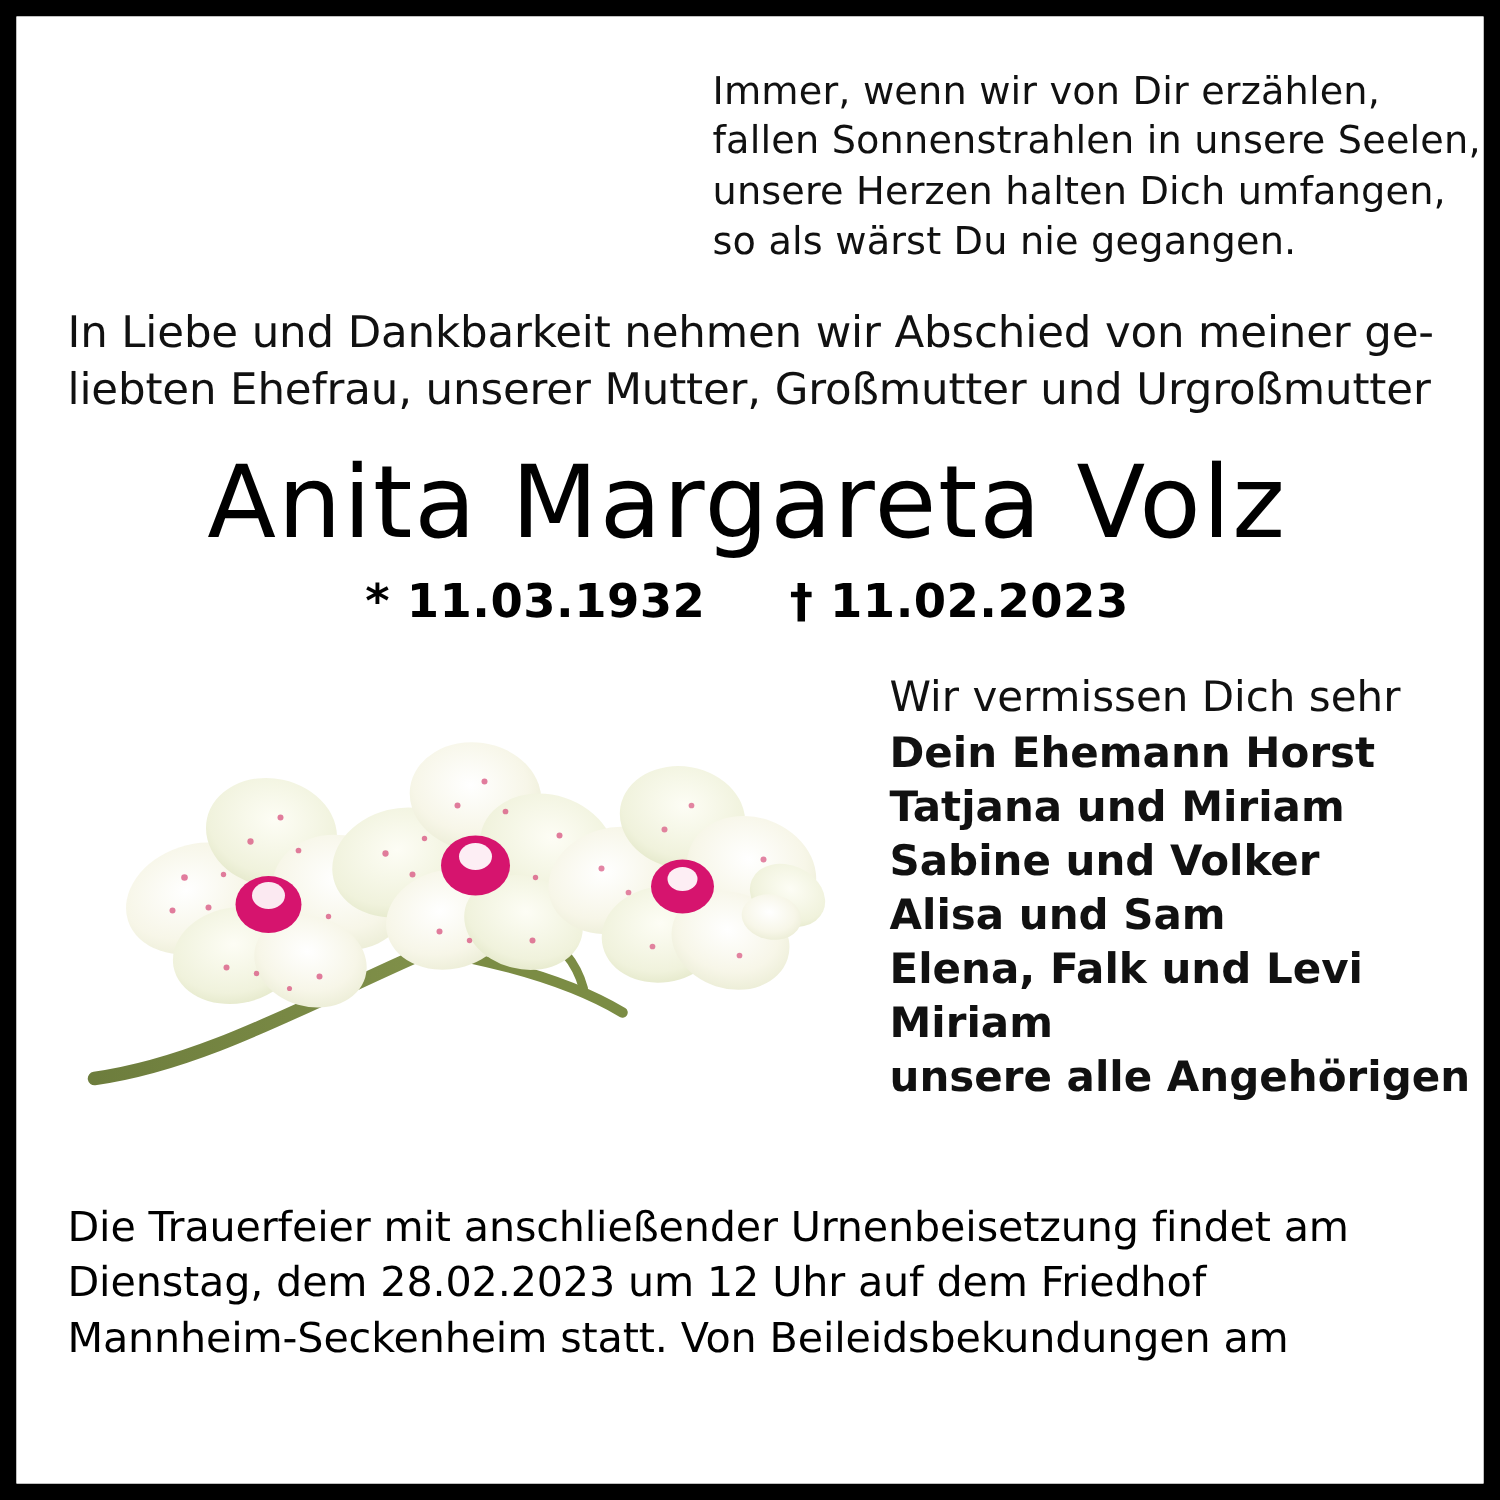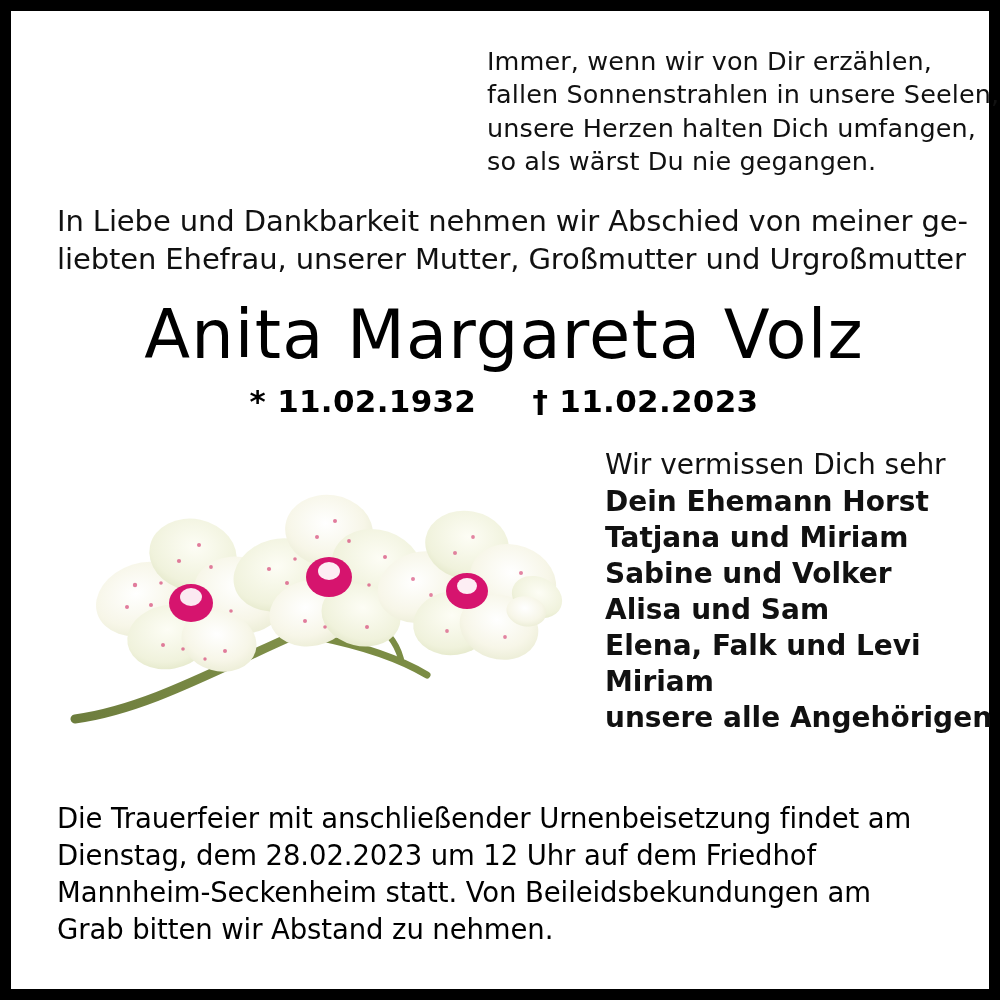"Immer, wenn wir von Dir" .inner { padding: 34px 38px 20px 46px -> 34px 38px 20px 34px }
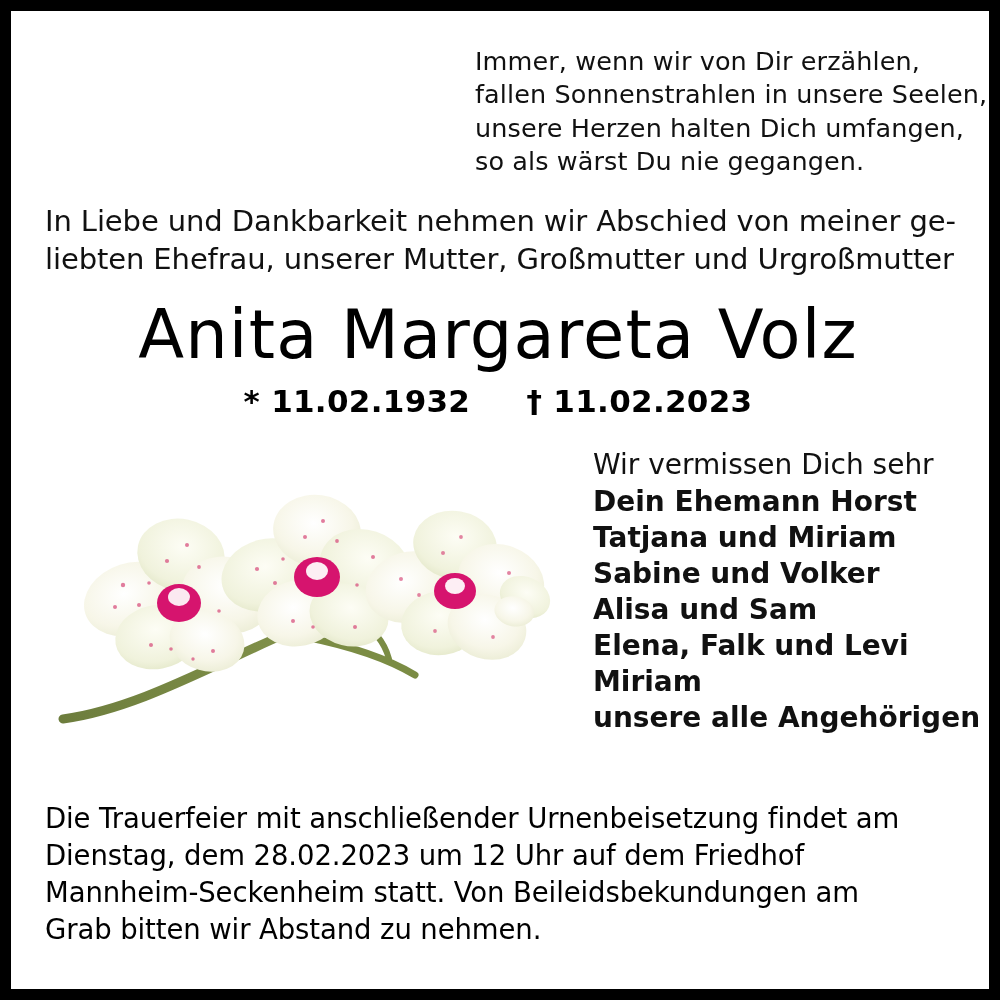"11.02.1932" span { text: 11.02.1932 -> 11.03.1932 }
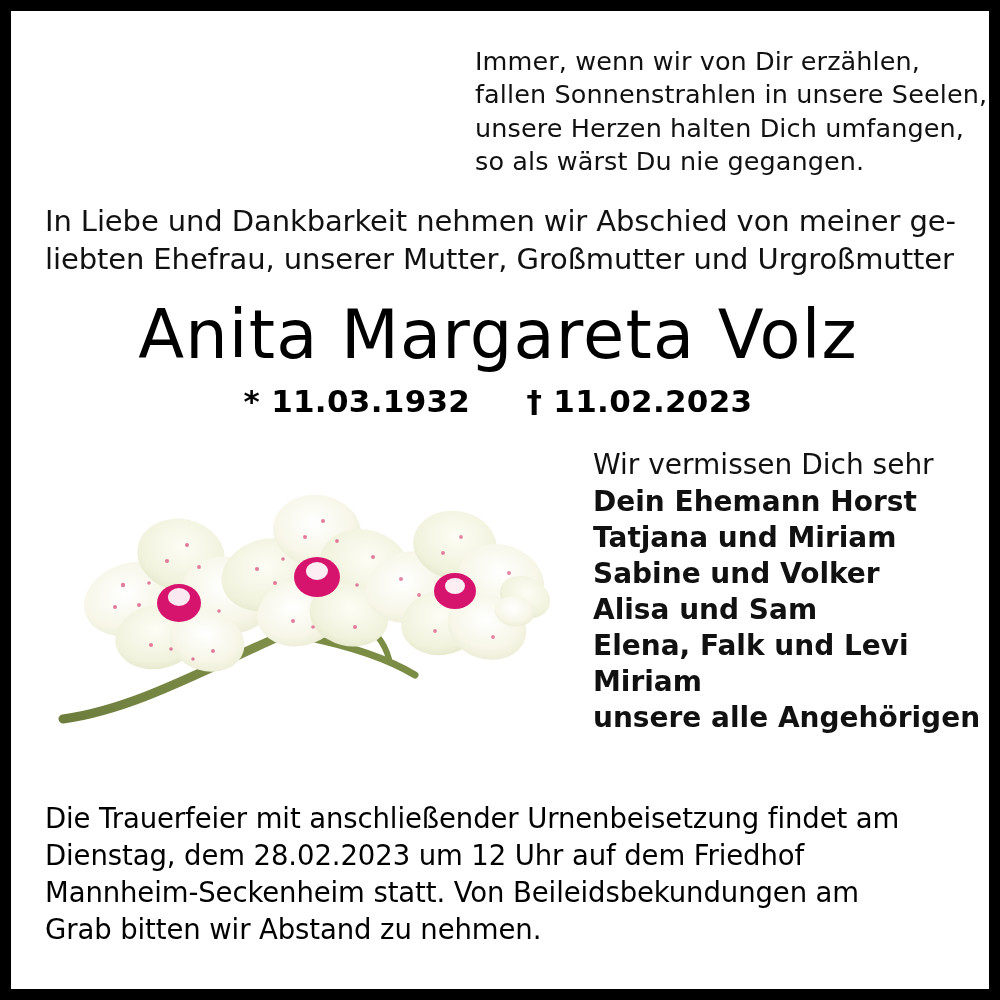"Grab bitten wir Abstand zu" span.l { html: <span>Grab bitten wir Abstand zu nehmen.</span> -> none }
